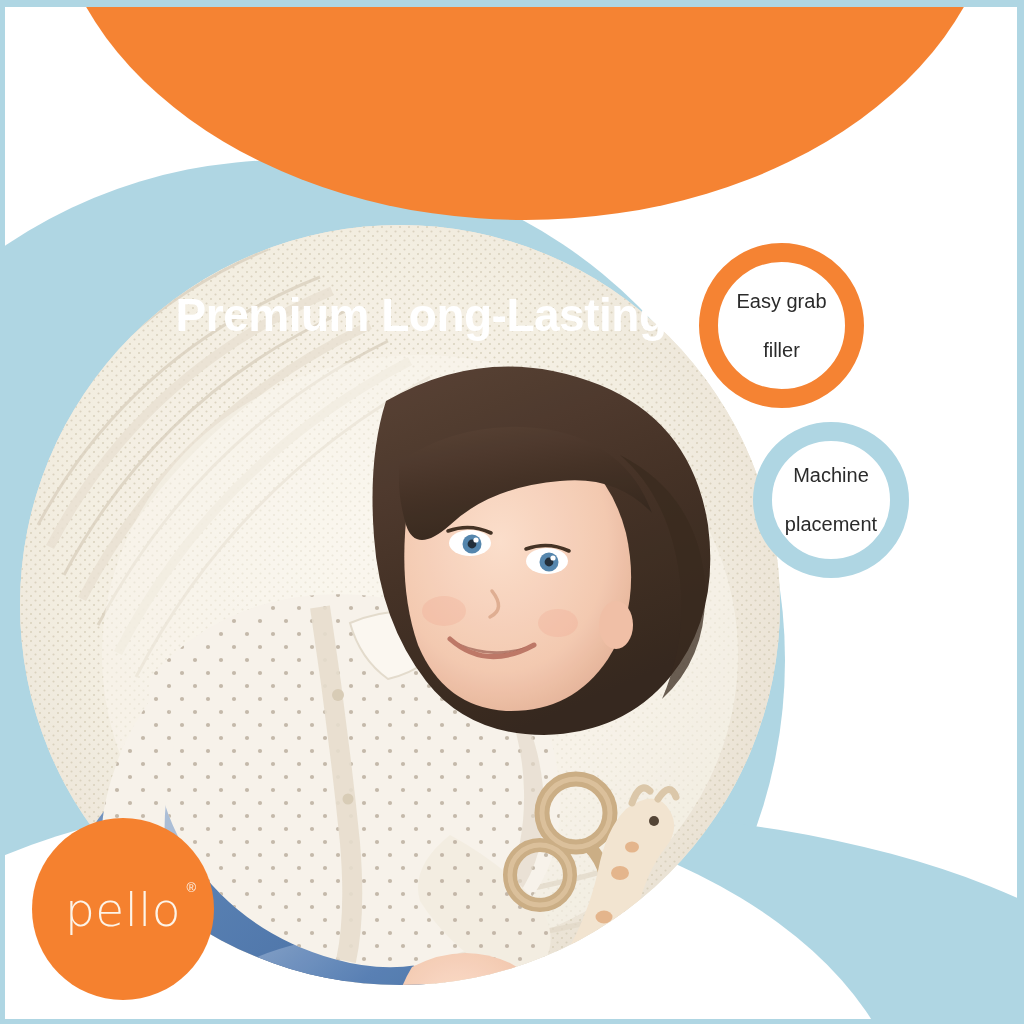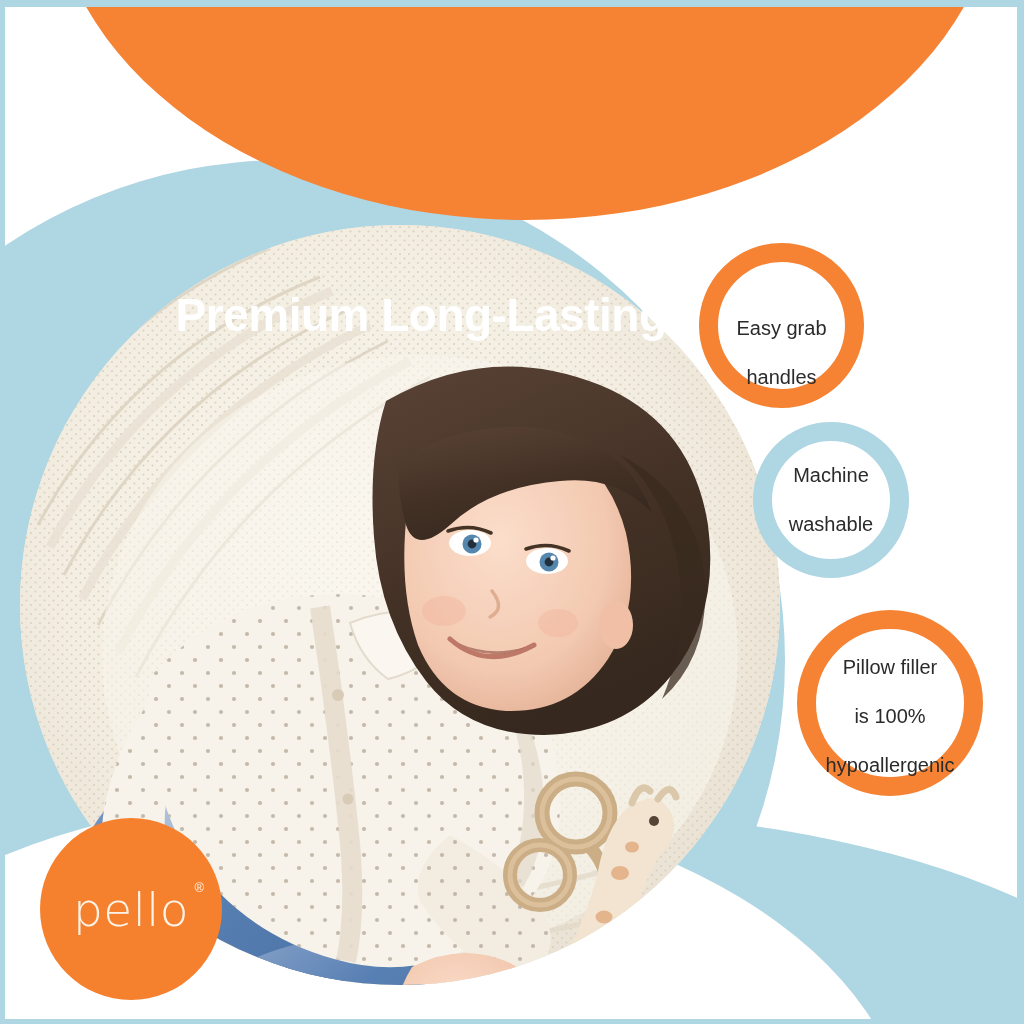"Easy grab" .c-orange { align-items: flex-end -> none }
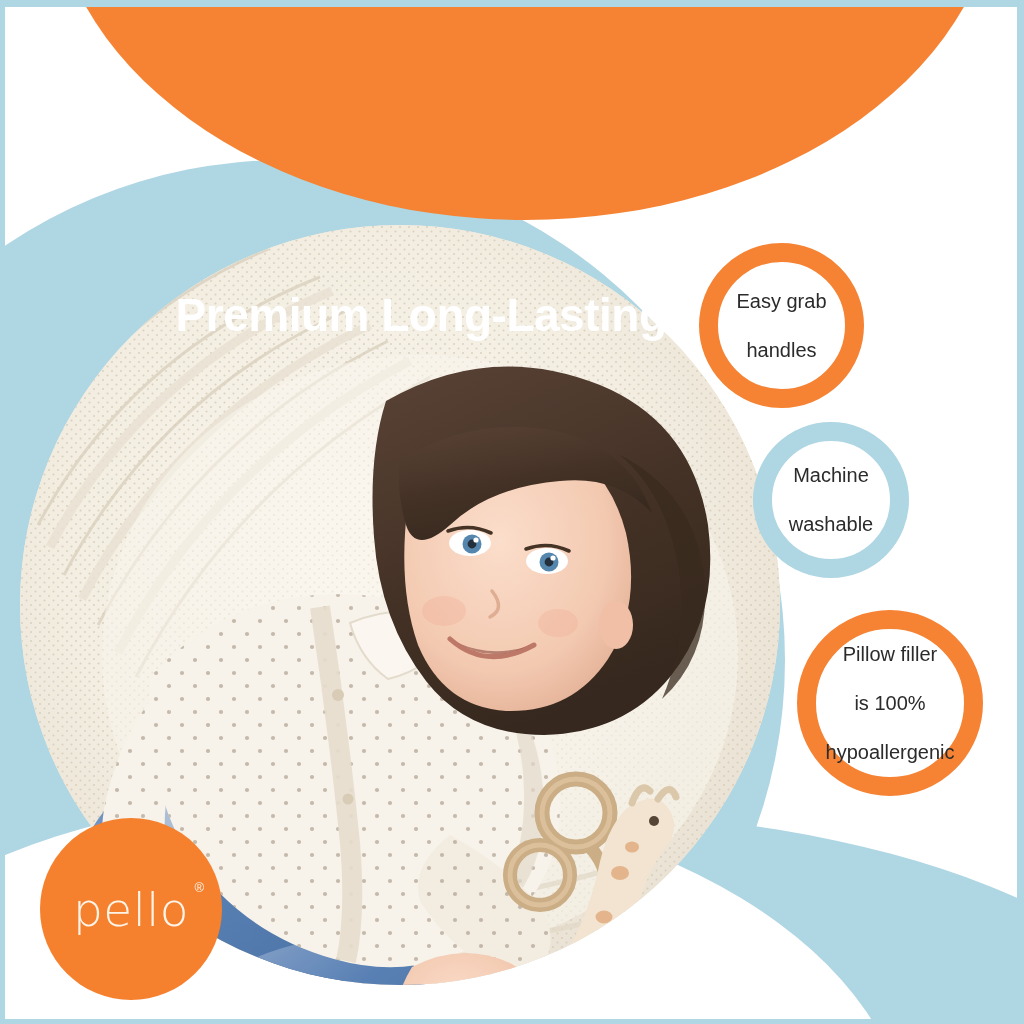"handles" span { text: handles -> filler }
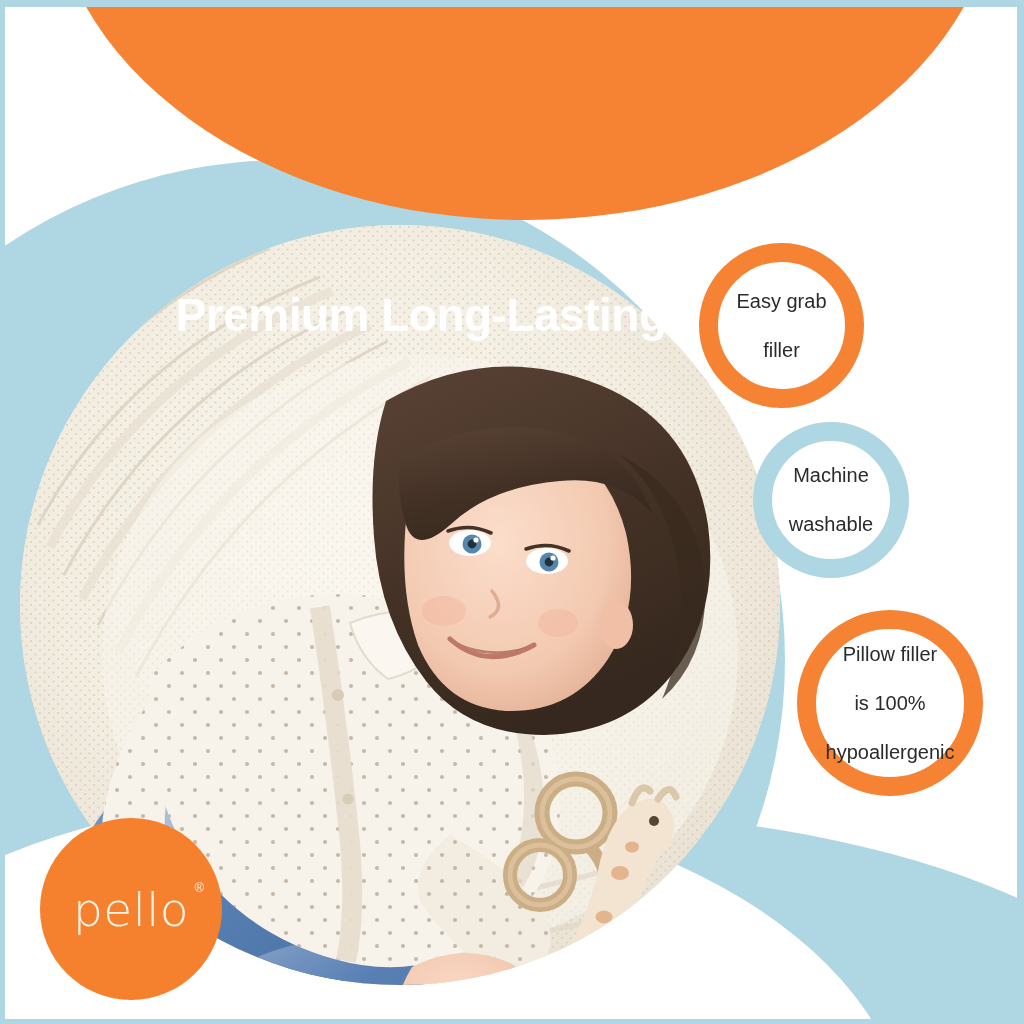"washable" span { text: washable -> placement }
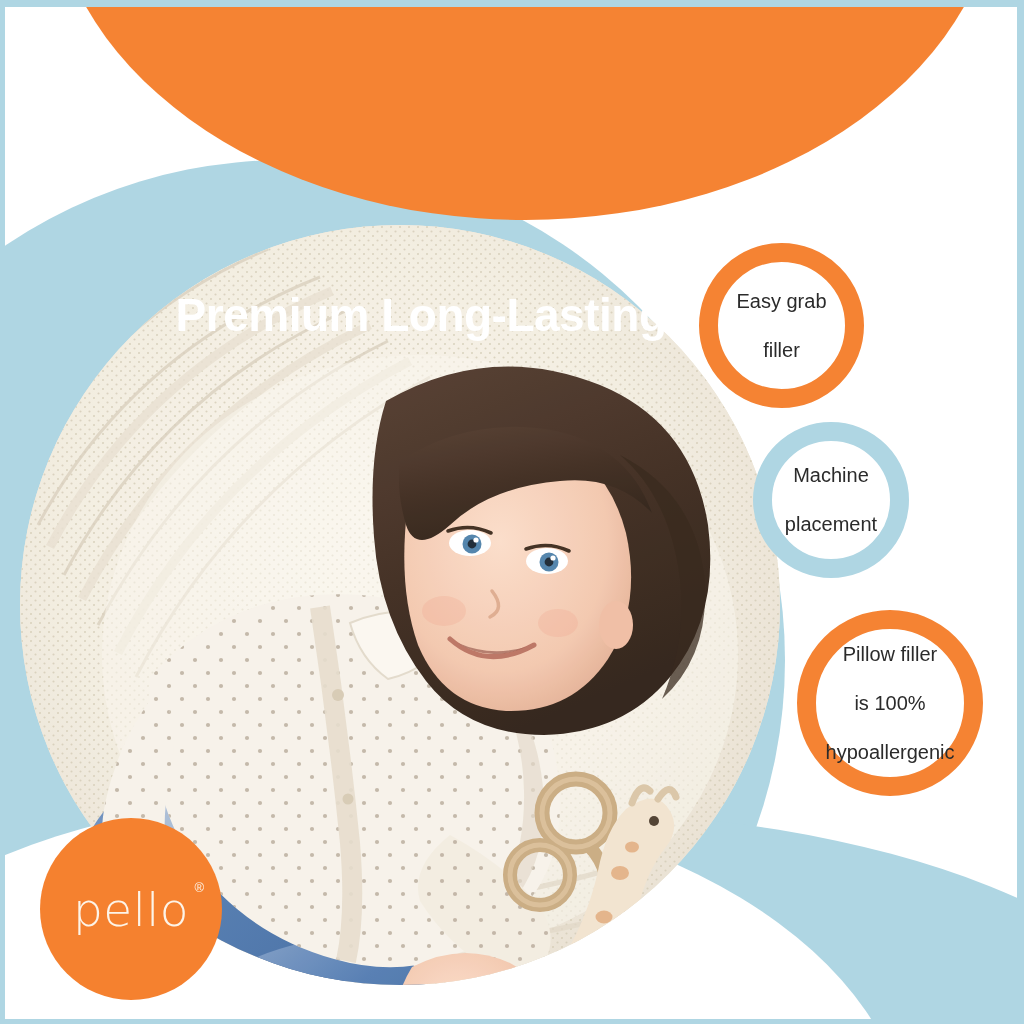"Pillow filler" div.callout { html: <div> <span> <span>Pillow filler</span><br> <span>is 100%</span><br> <span>hypoallergenic</span> </span> </div> -> none }
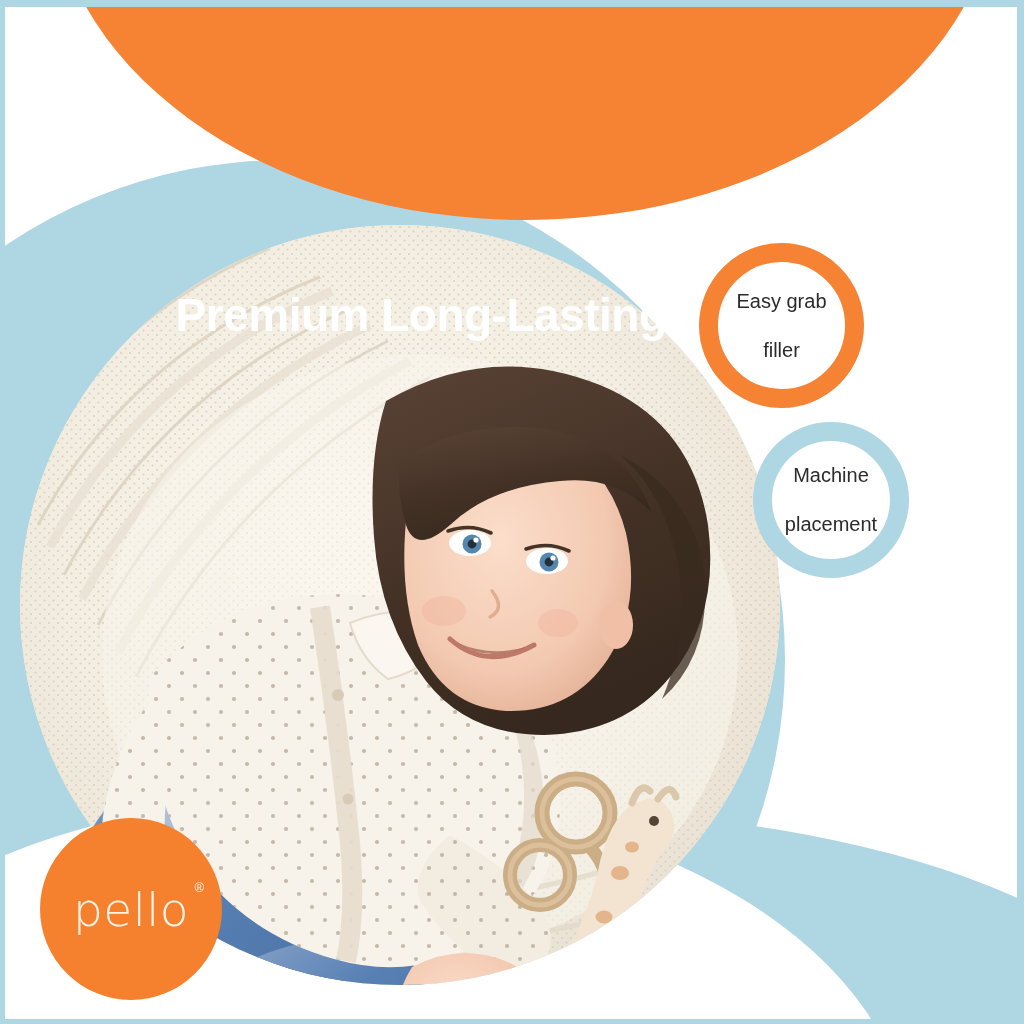"pello" #logo { left: 40px -> 32px }
